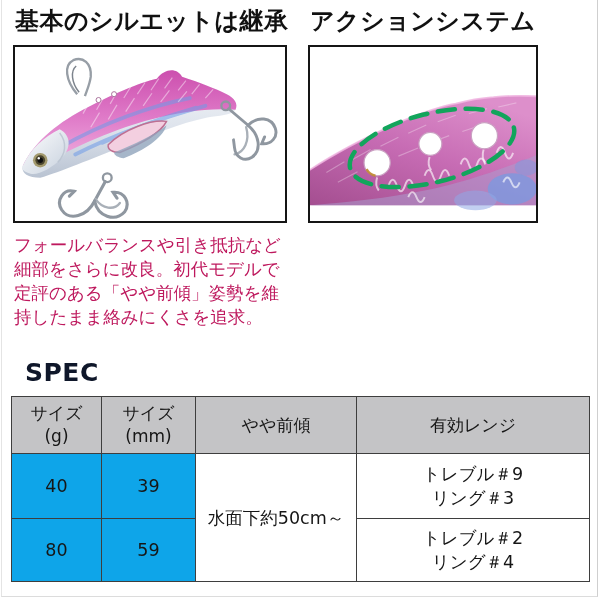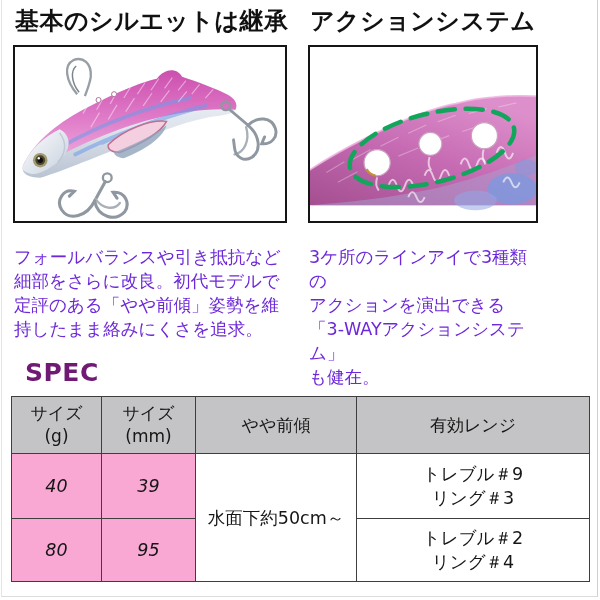"フォールバランスや引き抵抗など" .sec-body { color: #6d28d9 -> #be185d; margin: 22px 0 0 1px -> 10px 0 0 1px }
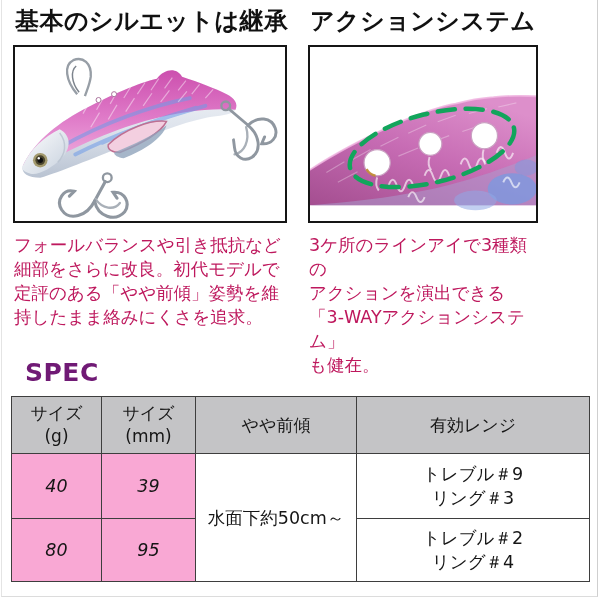"3ケ所のラインアイで3種類の" p.sec-body { html: <p>3ケ所のラインアイで3種類の アクションを演出できる 「3-WAYアクションシステム」 も健在。</p> -> none }
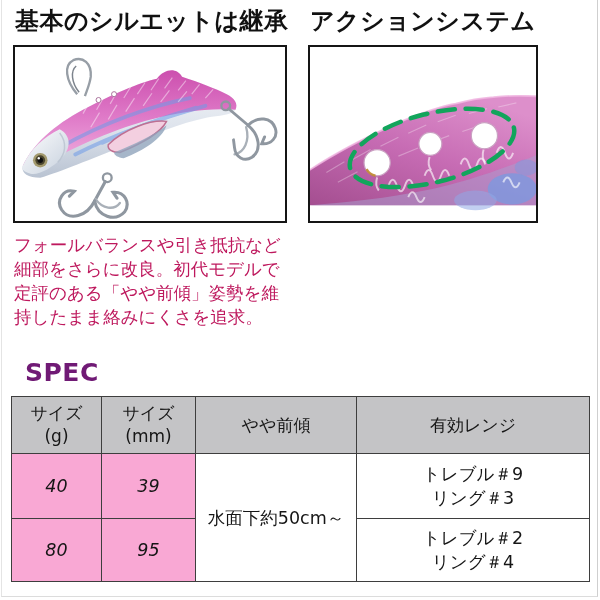"SPEC" .spec-title { color: #701a75 -> #0f172a }
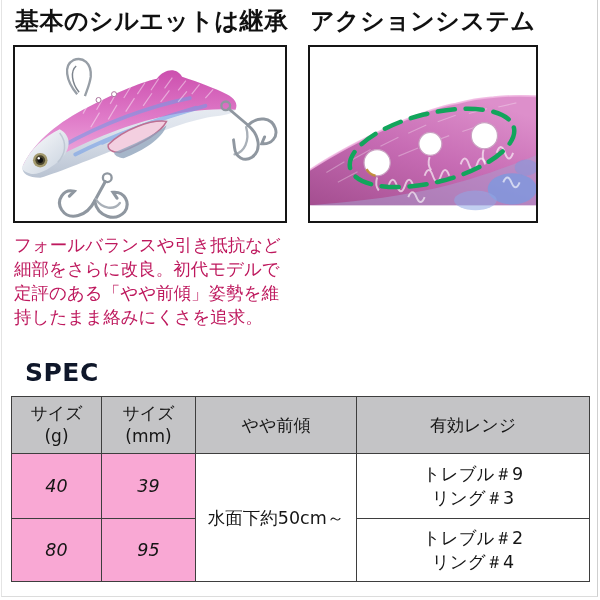"40" table.spec td.shaded { background: #f9a8d4 -> #0ea5e9; font-style: italic -> none }
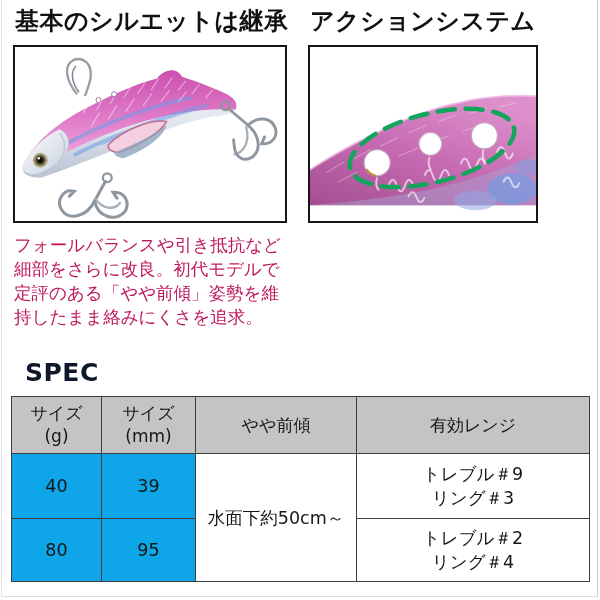"95" td.shaded { text: 95 -> 59 }
